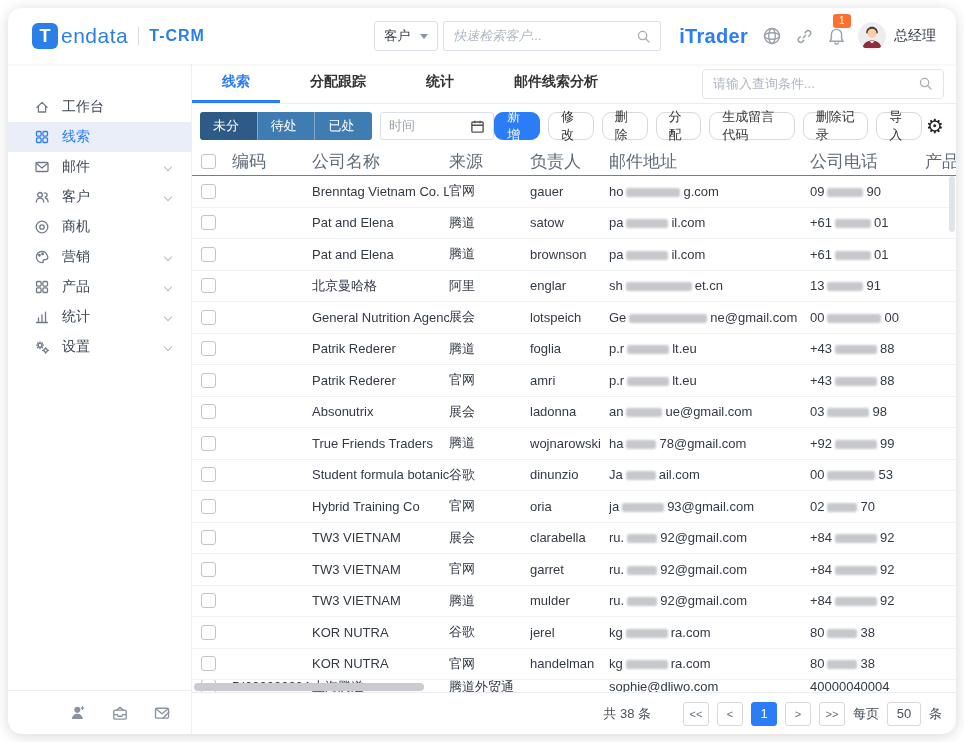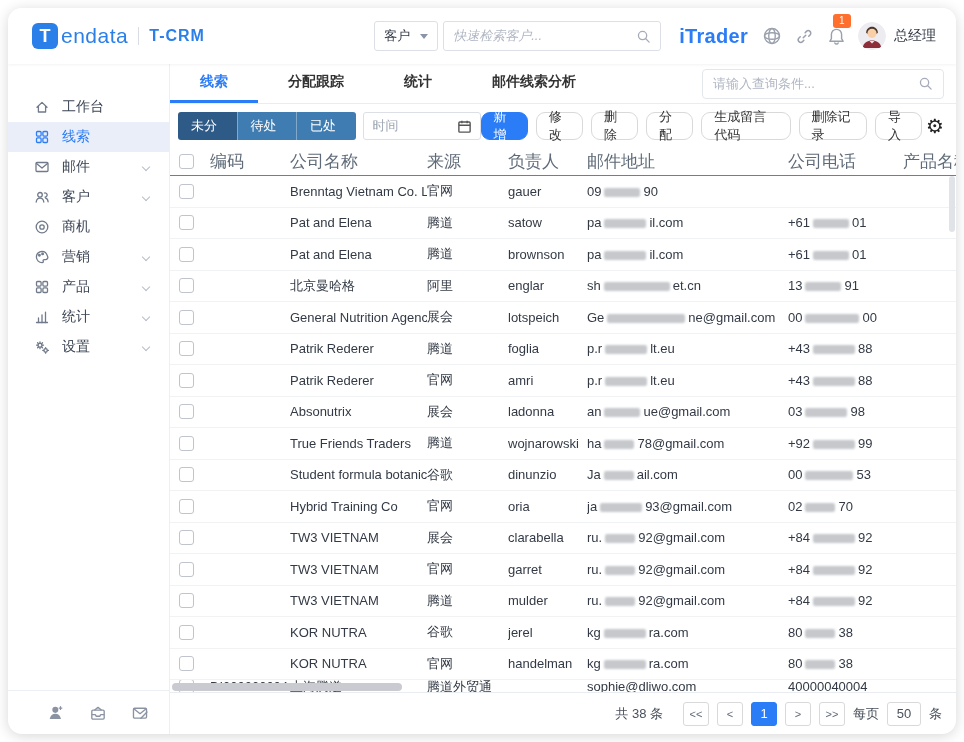"工作台" aside { width: 162px -> 184px }
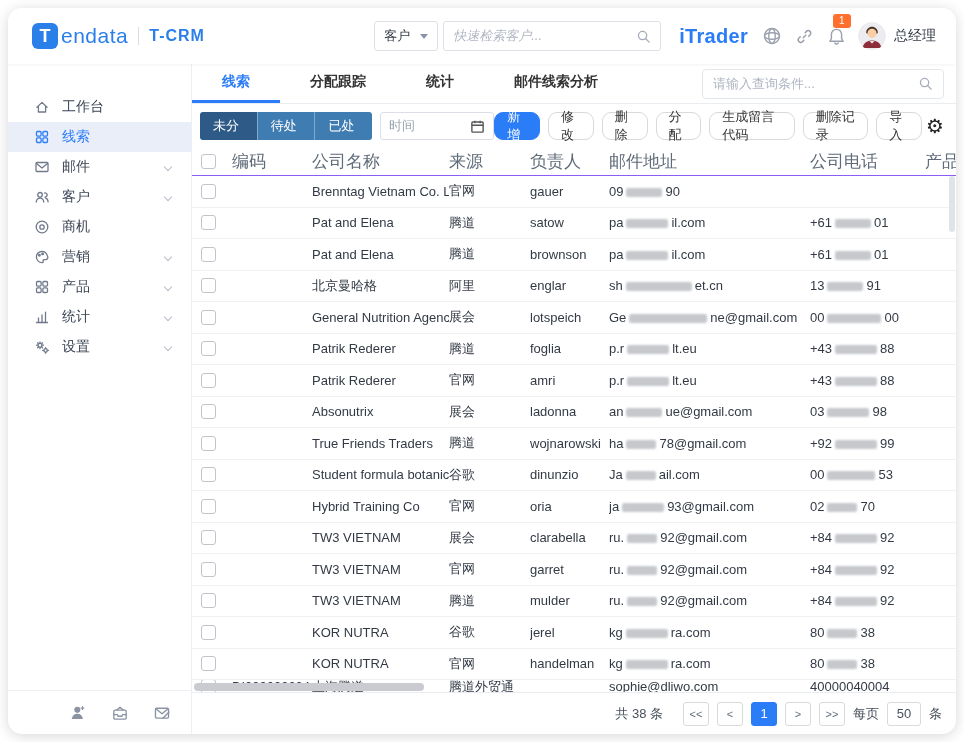"ho g.com" span.cell { html: none -> <span>ho<span></span>g.com</span> }
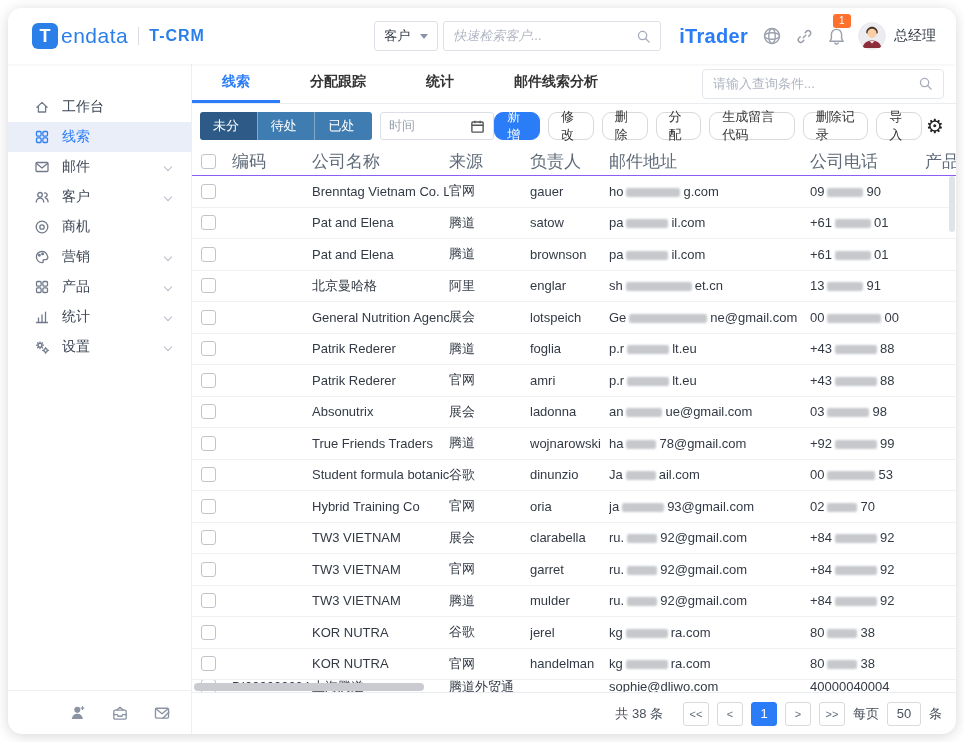"共 38 条" .total { margin-right: 12px -> 24px }
